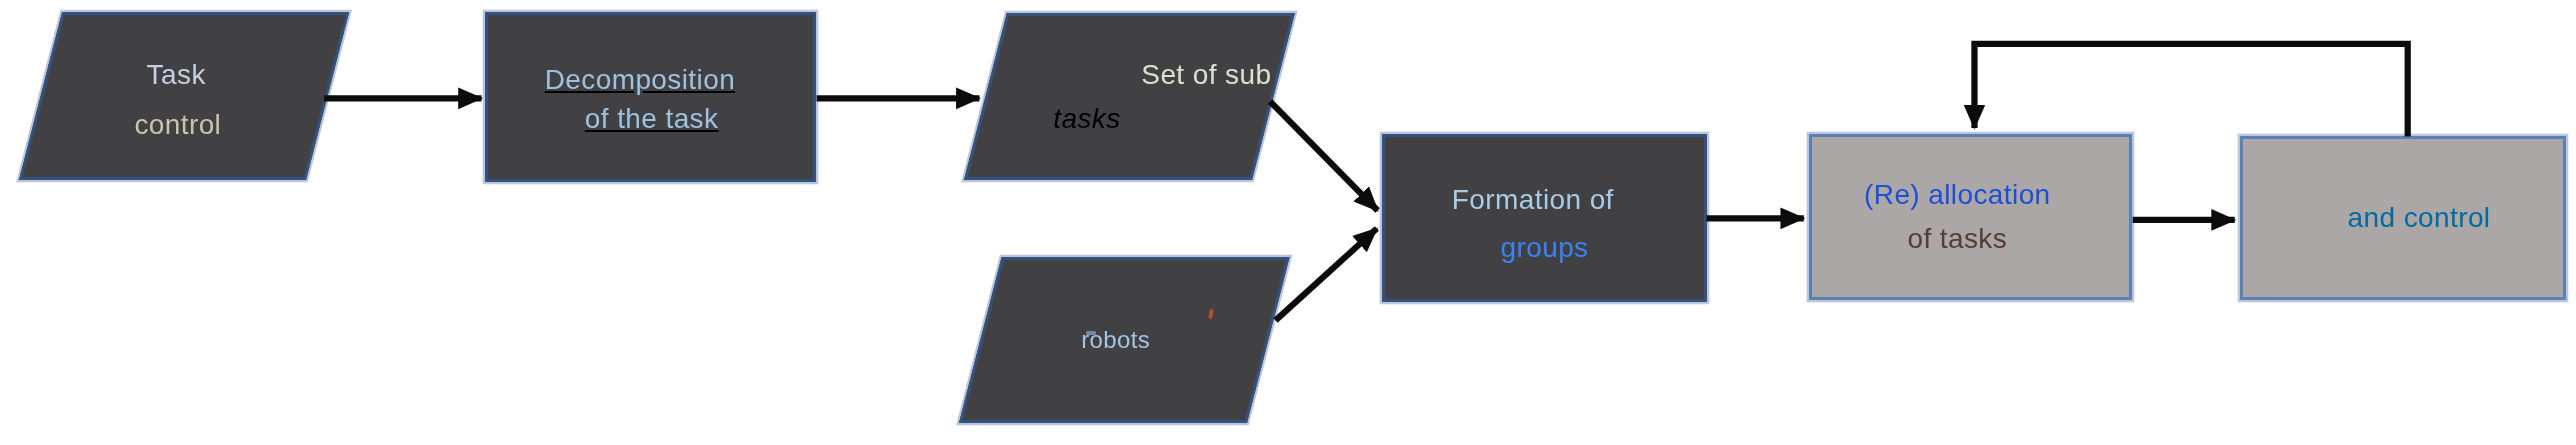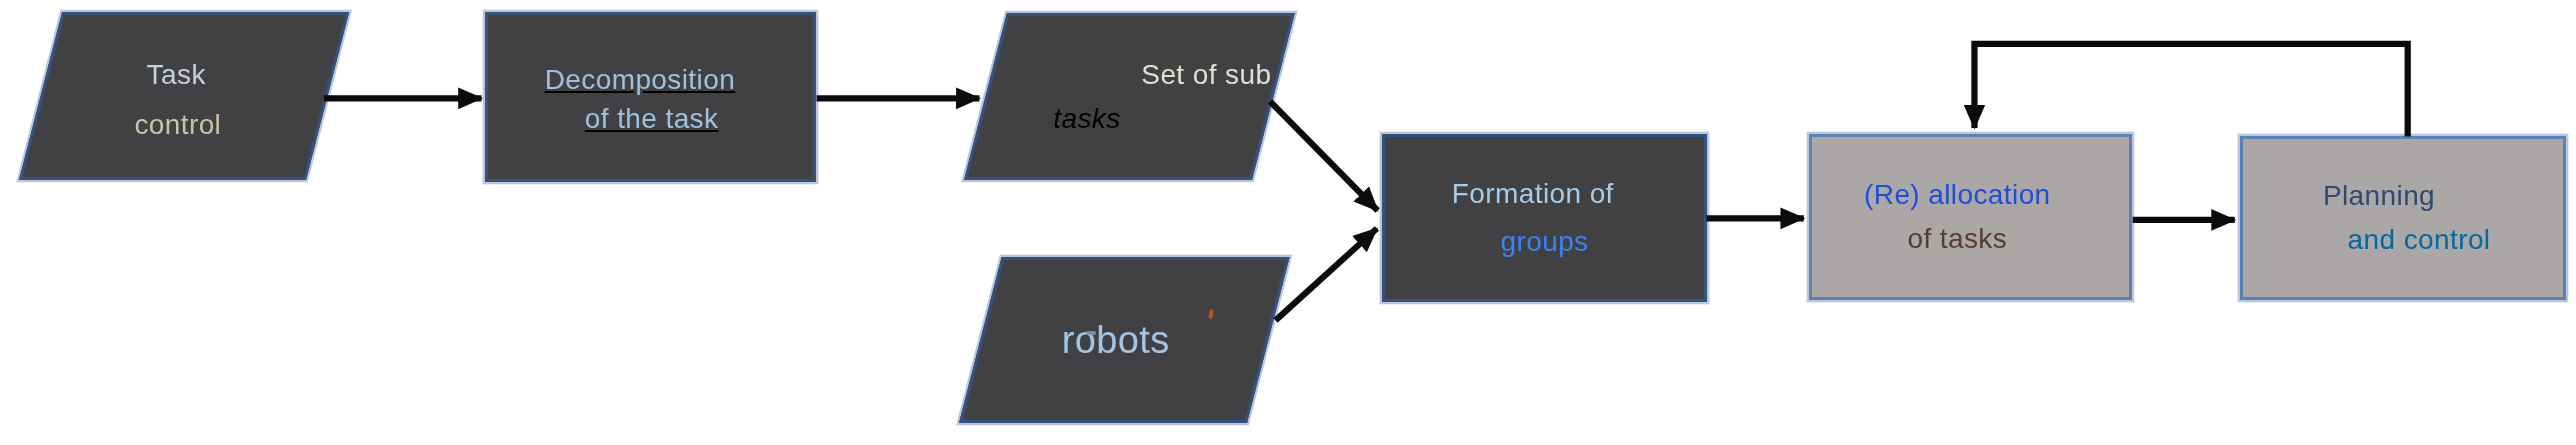"Formation of" .n5 .label { padding-top: 0 -> 6px }
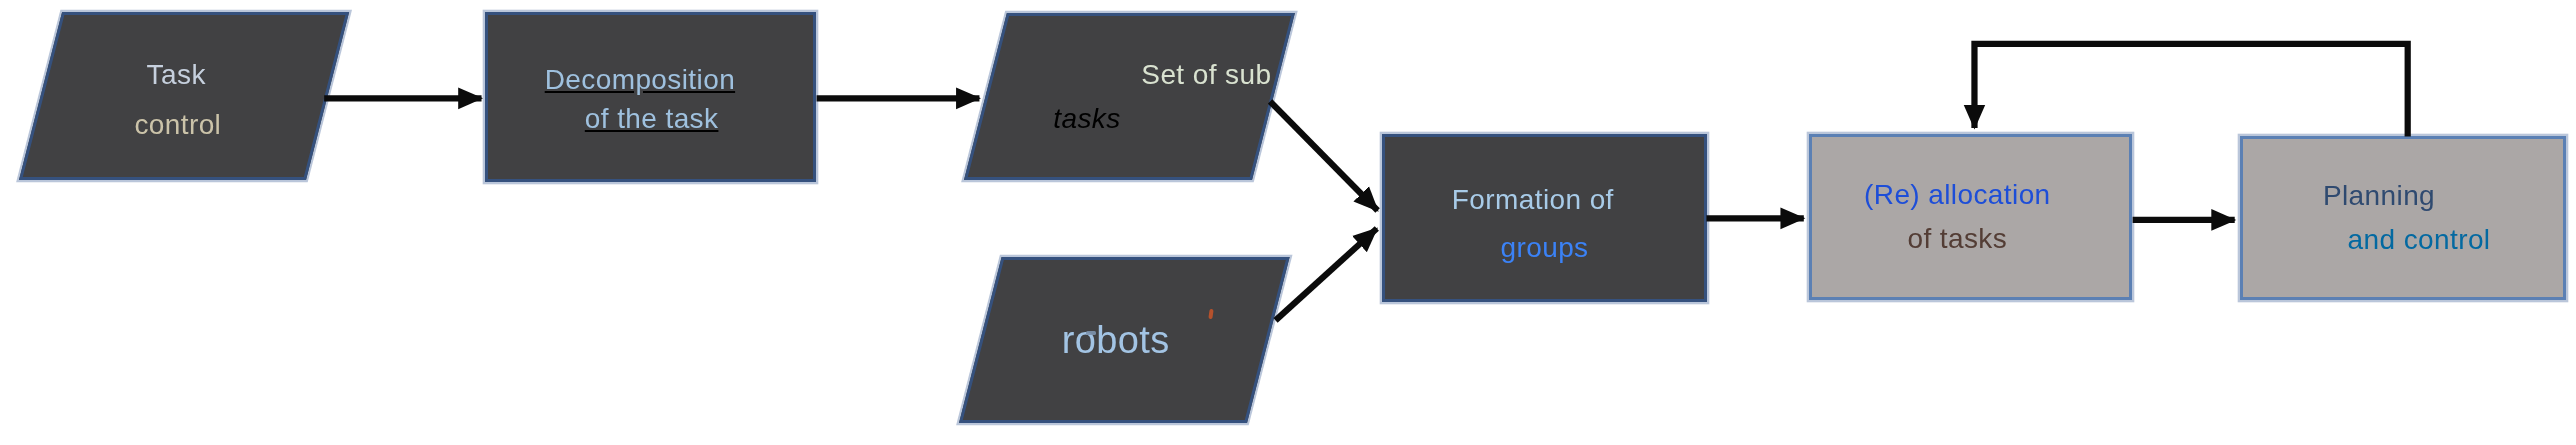"Planning" span.line { html: <span>Planning</span> -> none }
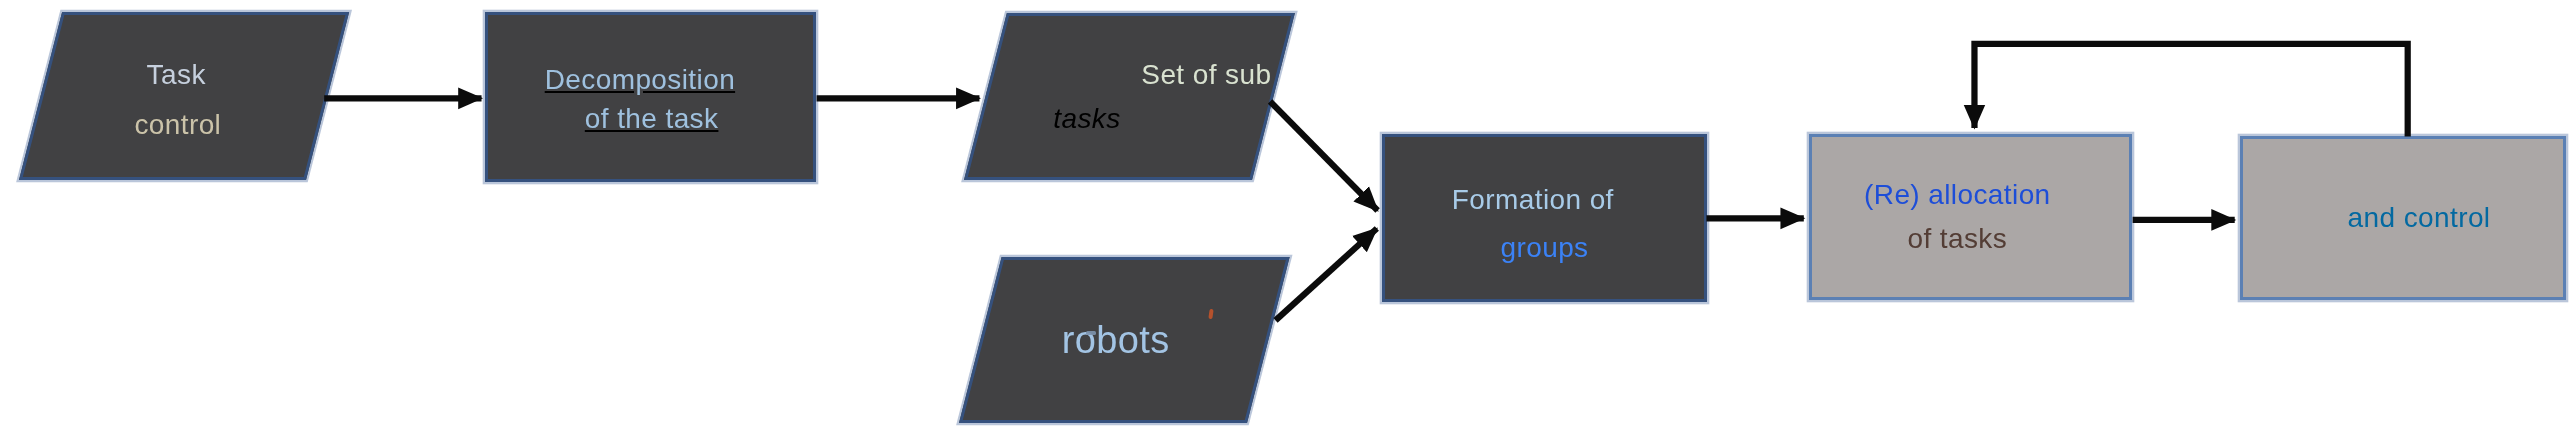"robots" .n4 .l2 { font-size: 38px -> 24px }
